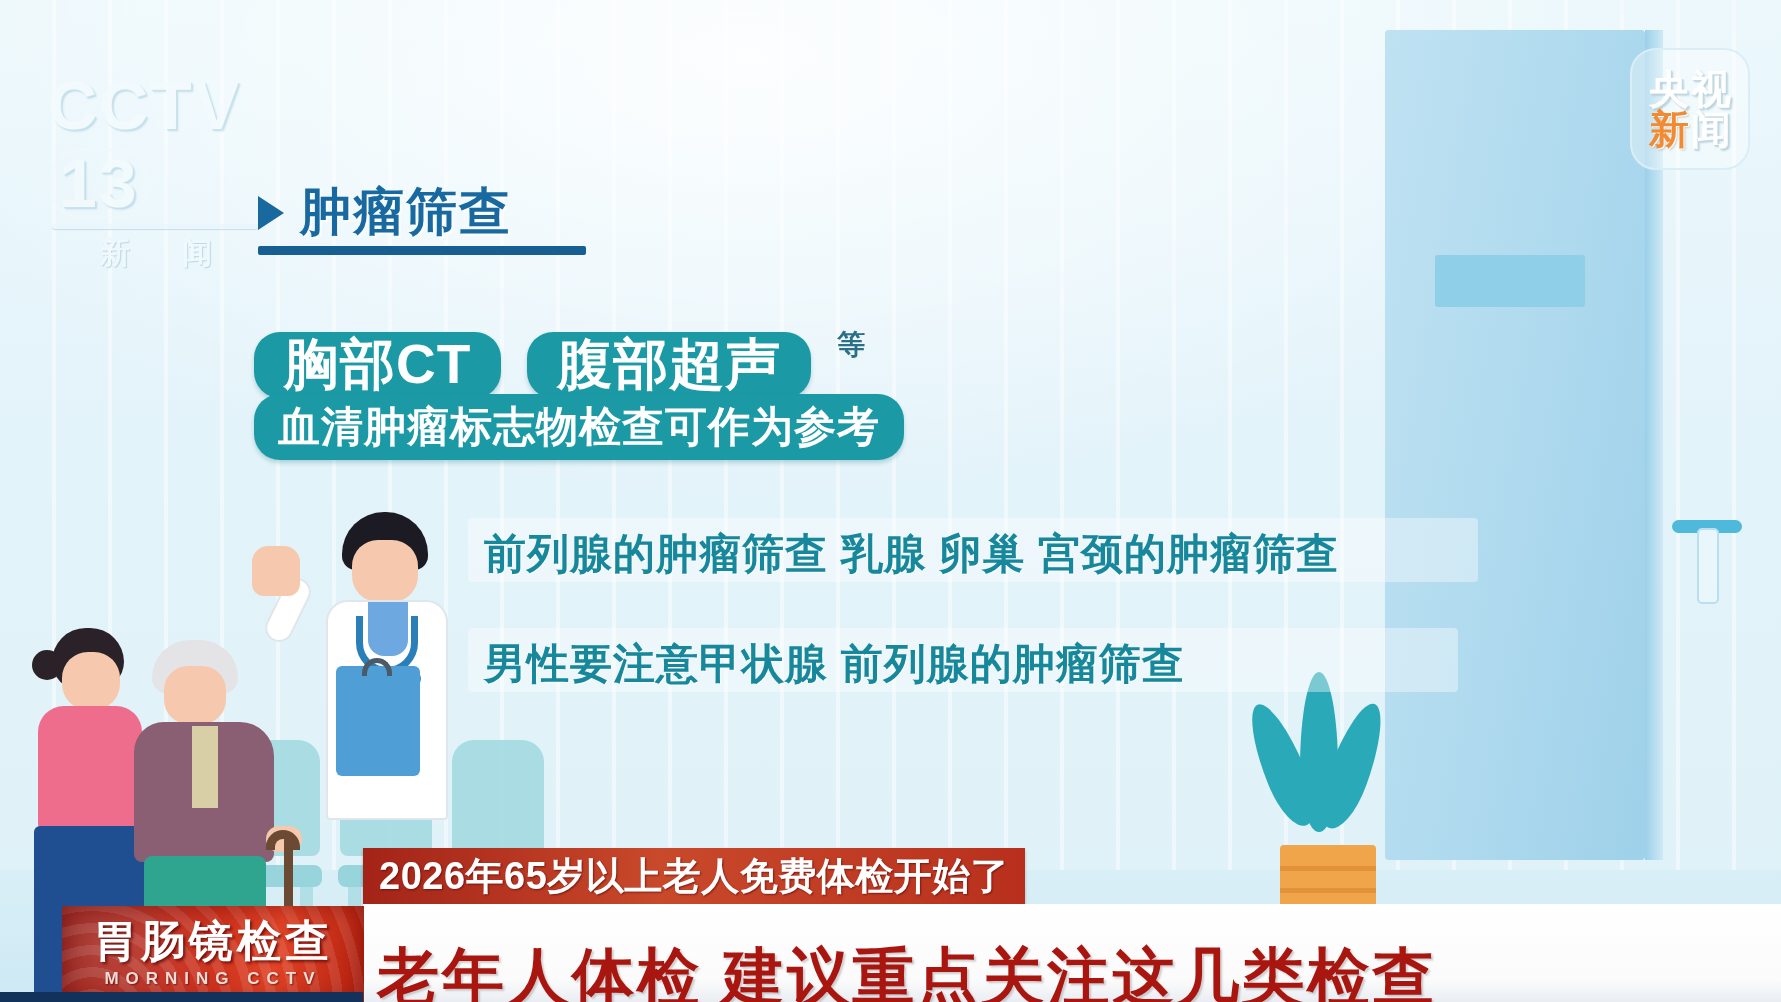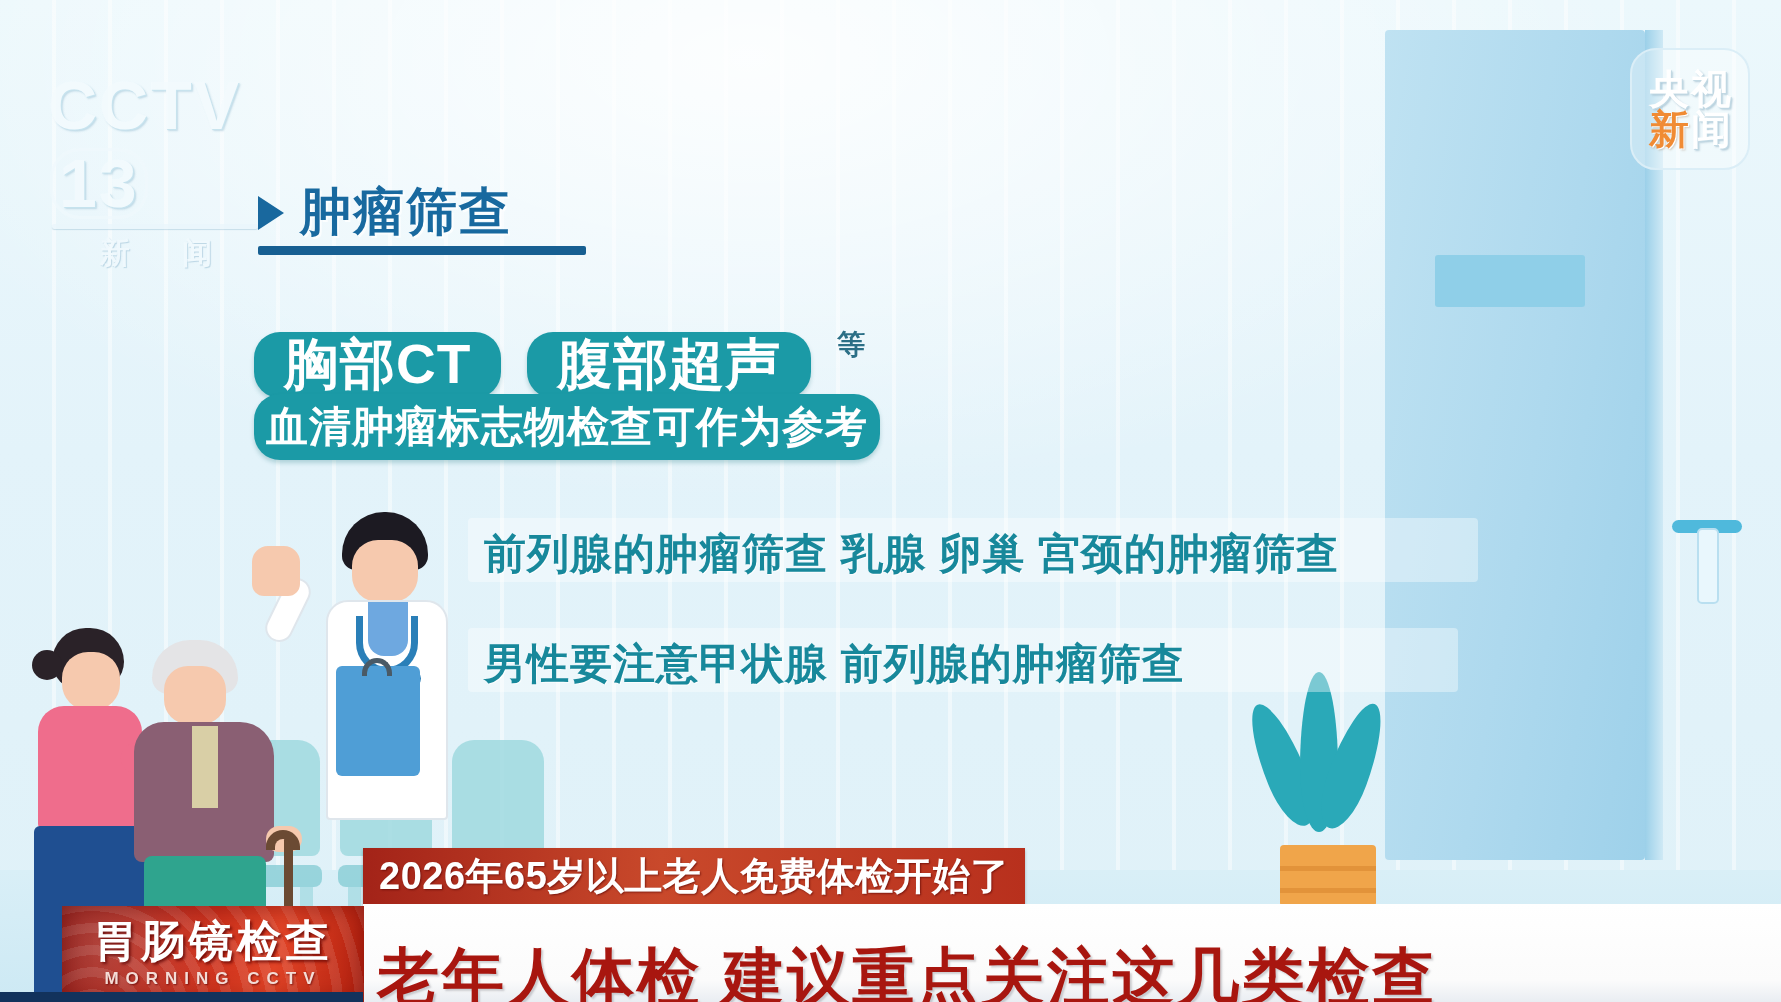"血清肿瘤标志物检查可作为参考" .pill.r2 { padding: 0 12px -> 0 24px }
